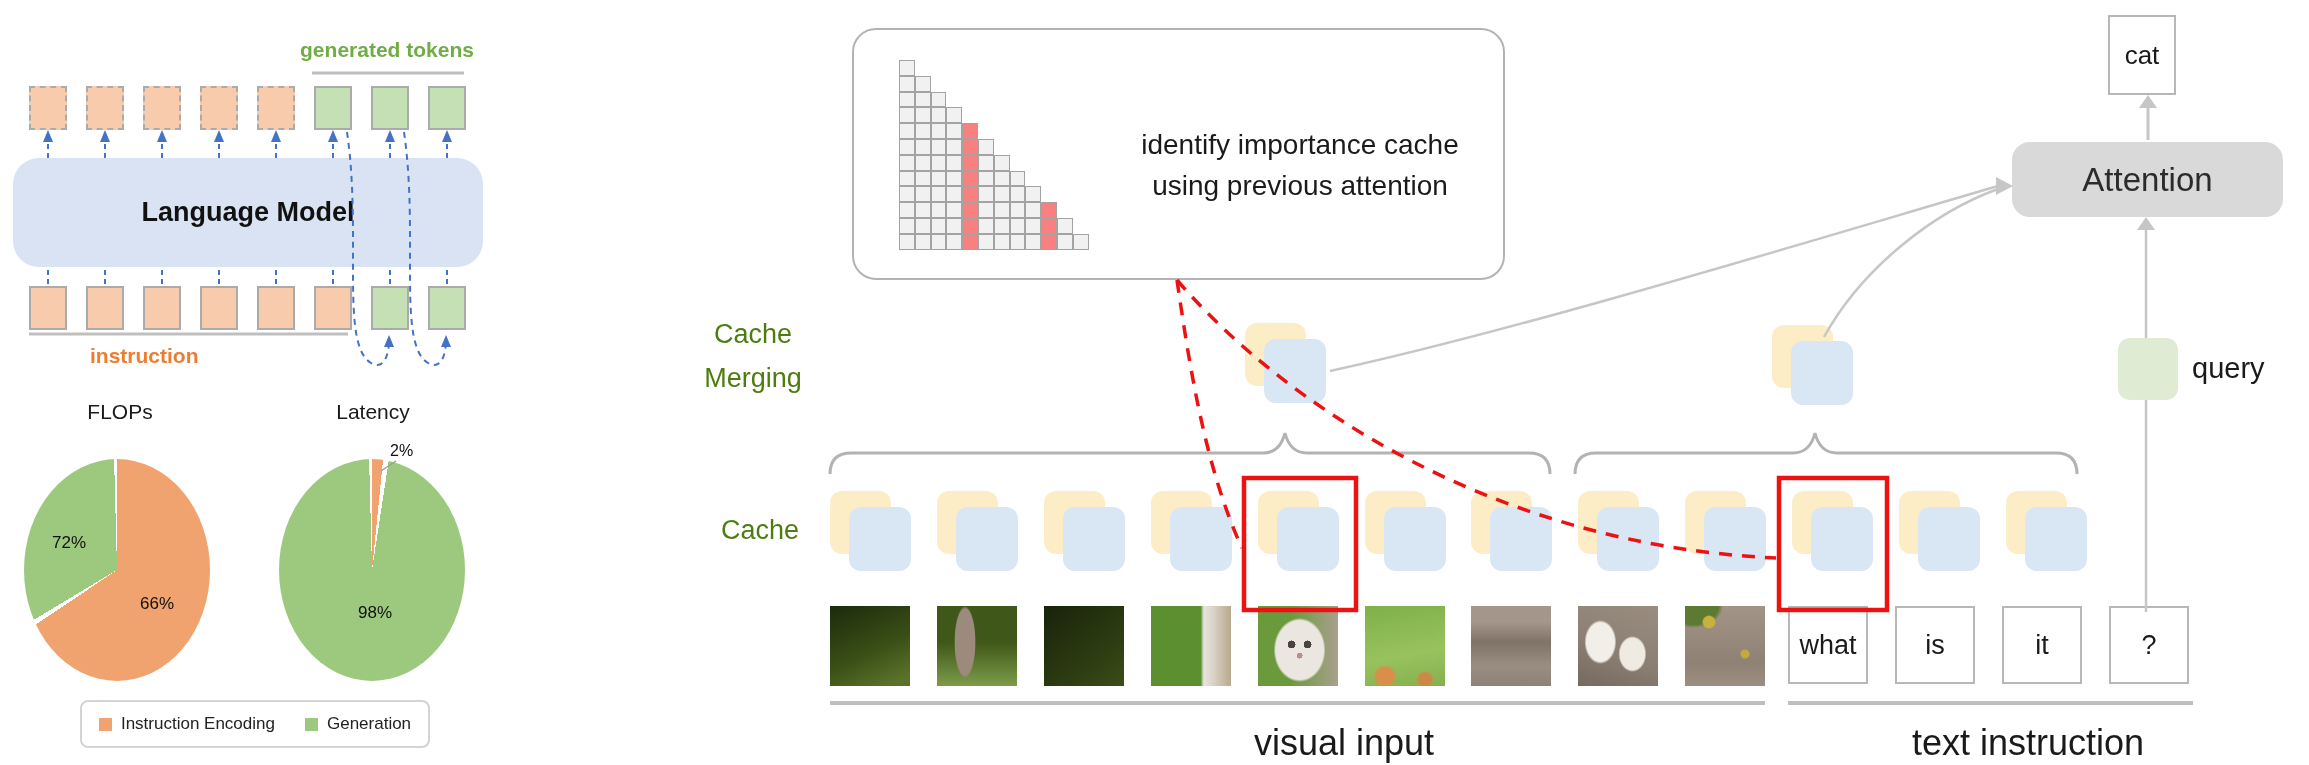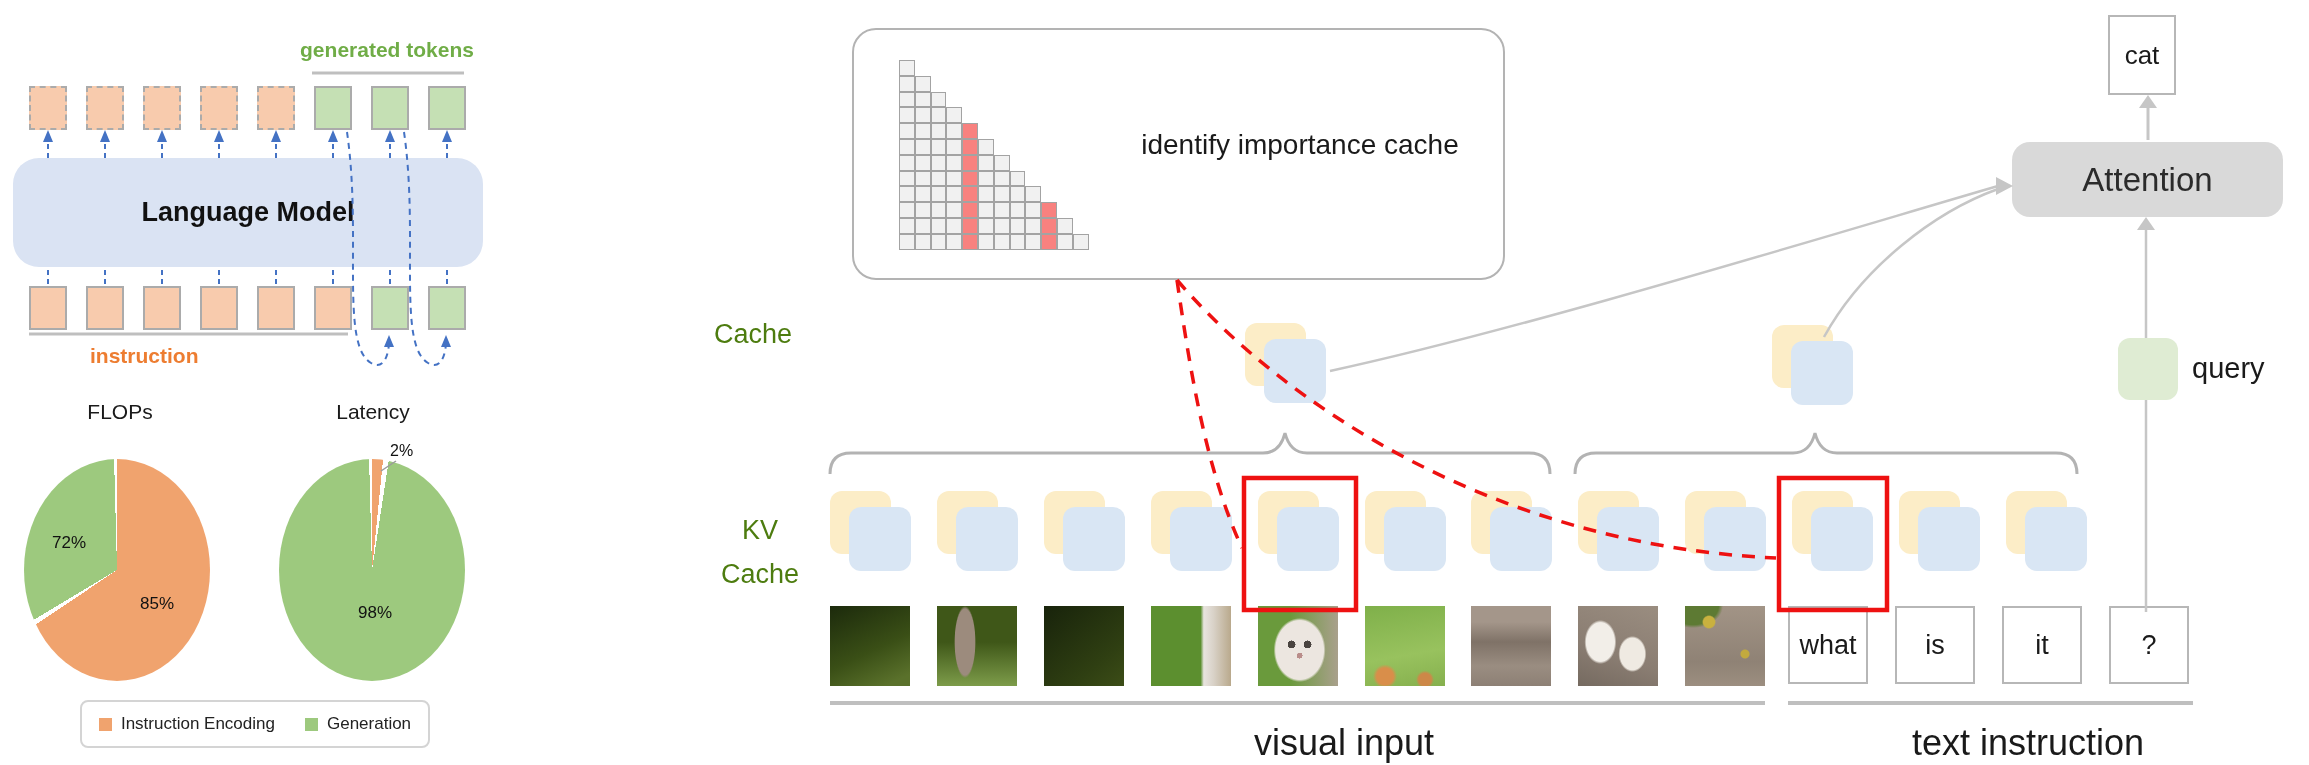"using previous attention" div { html: none -> <div>using previous attention</div> }
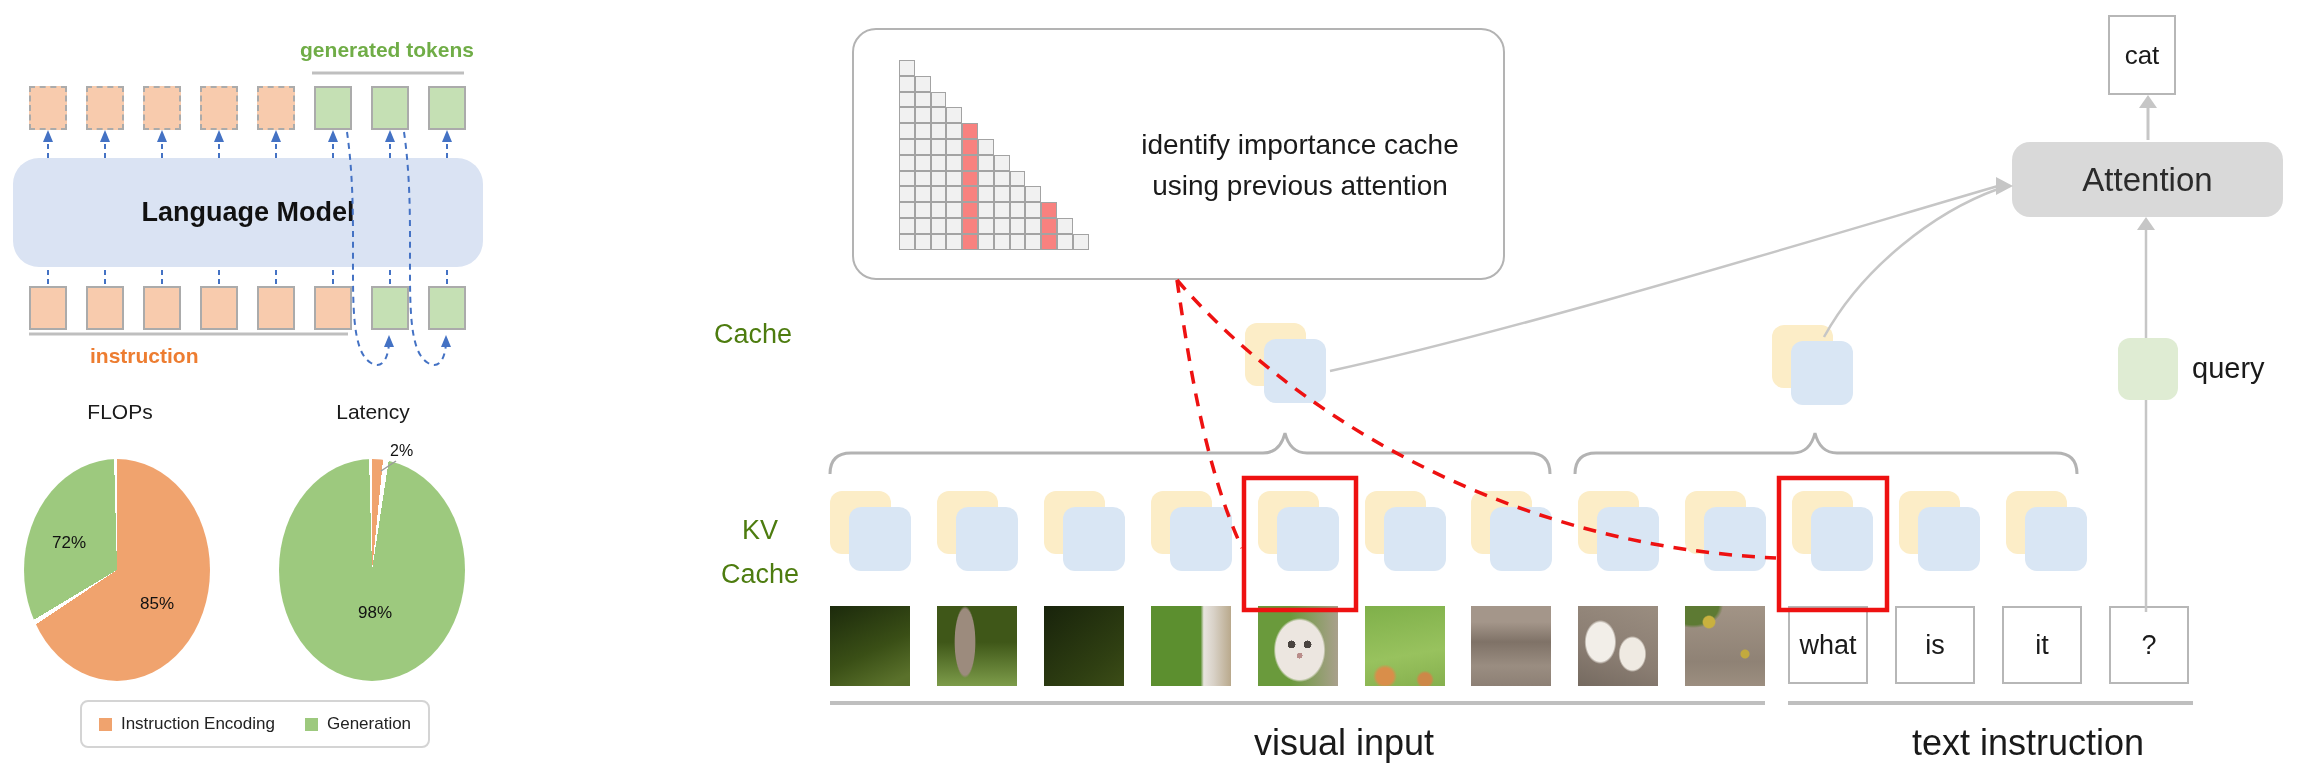"Merging" div { html: none -> <div>Merging</div> }
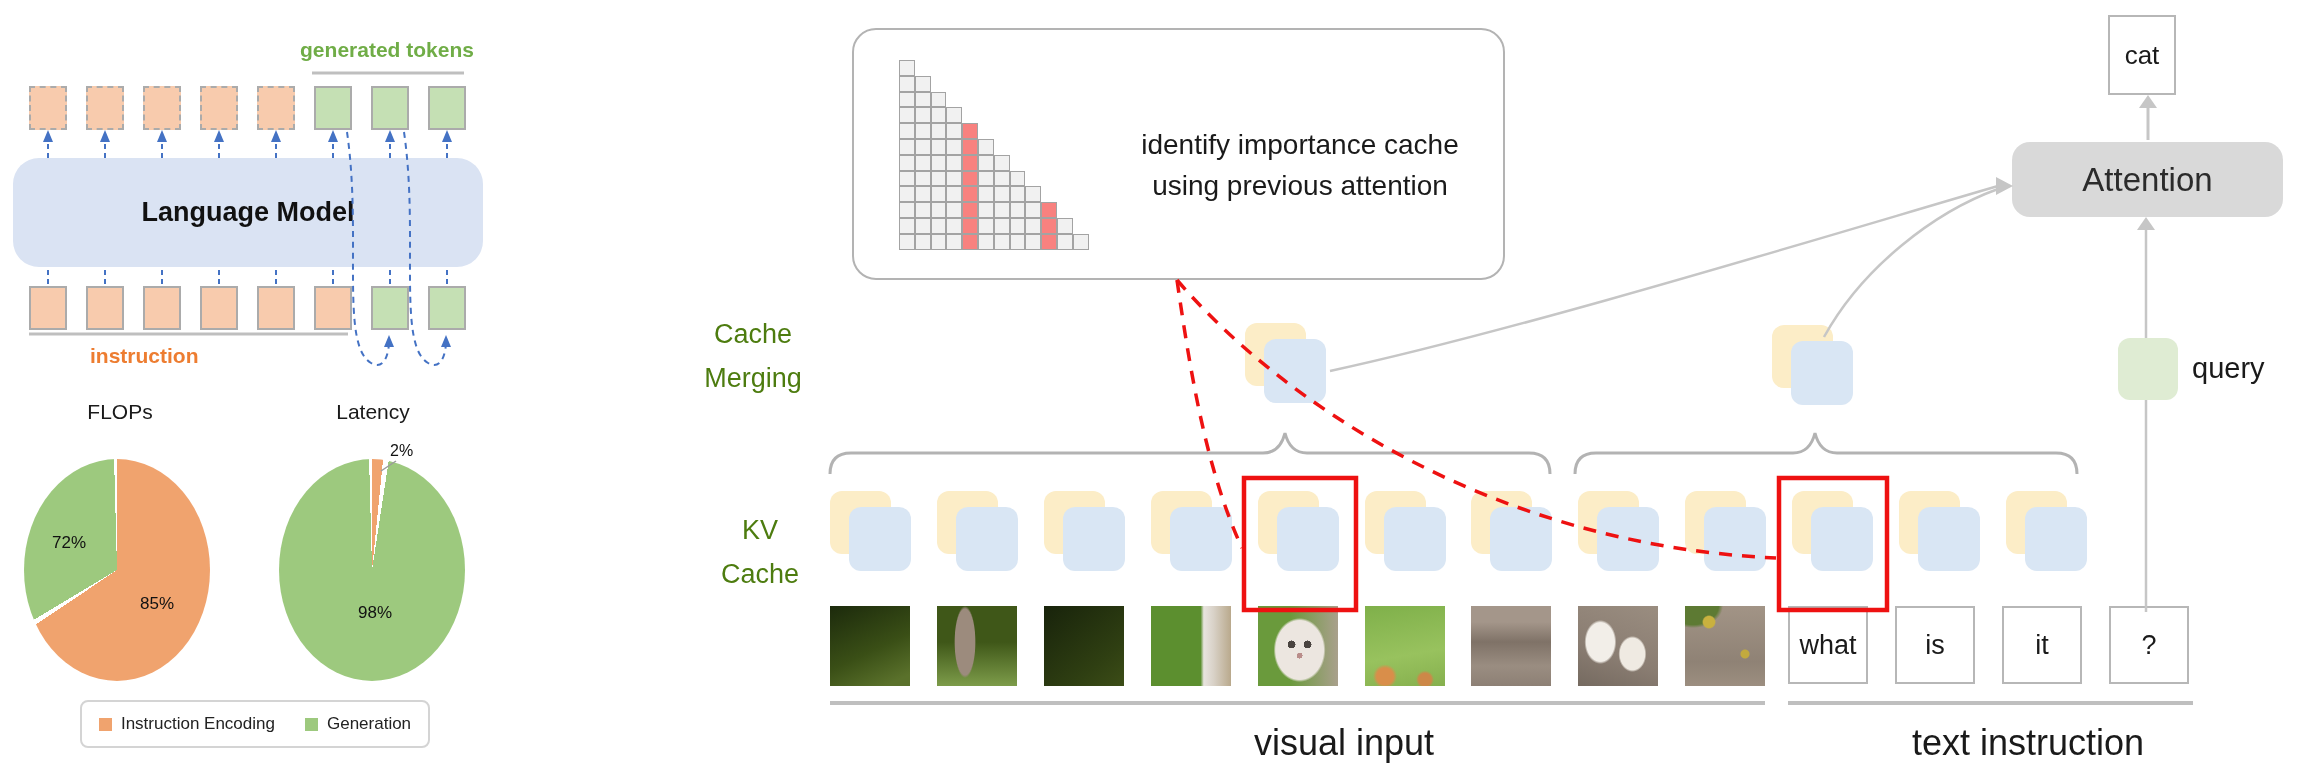"KV" div { html: <div>KV</div> -> none }
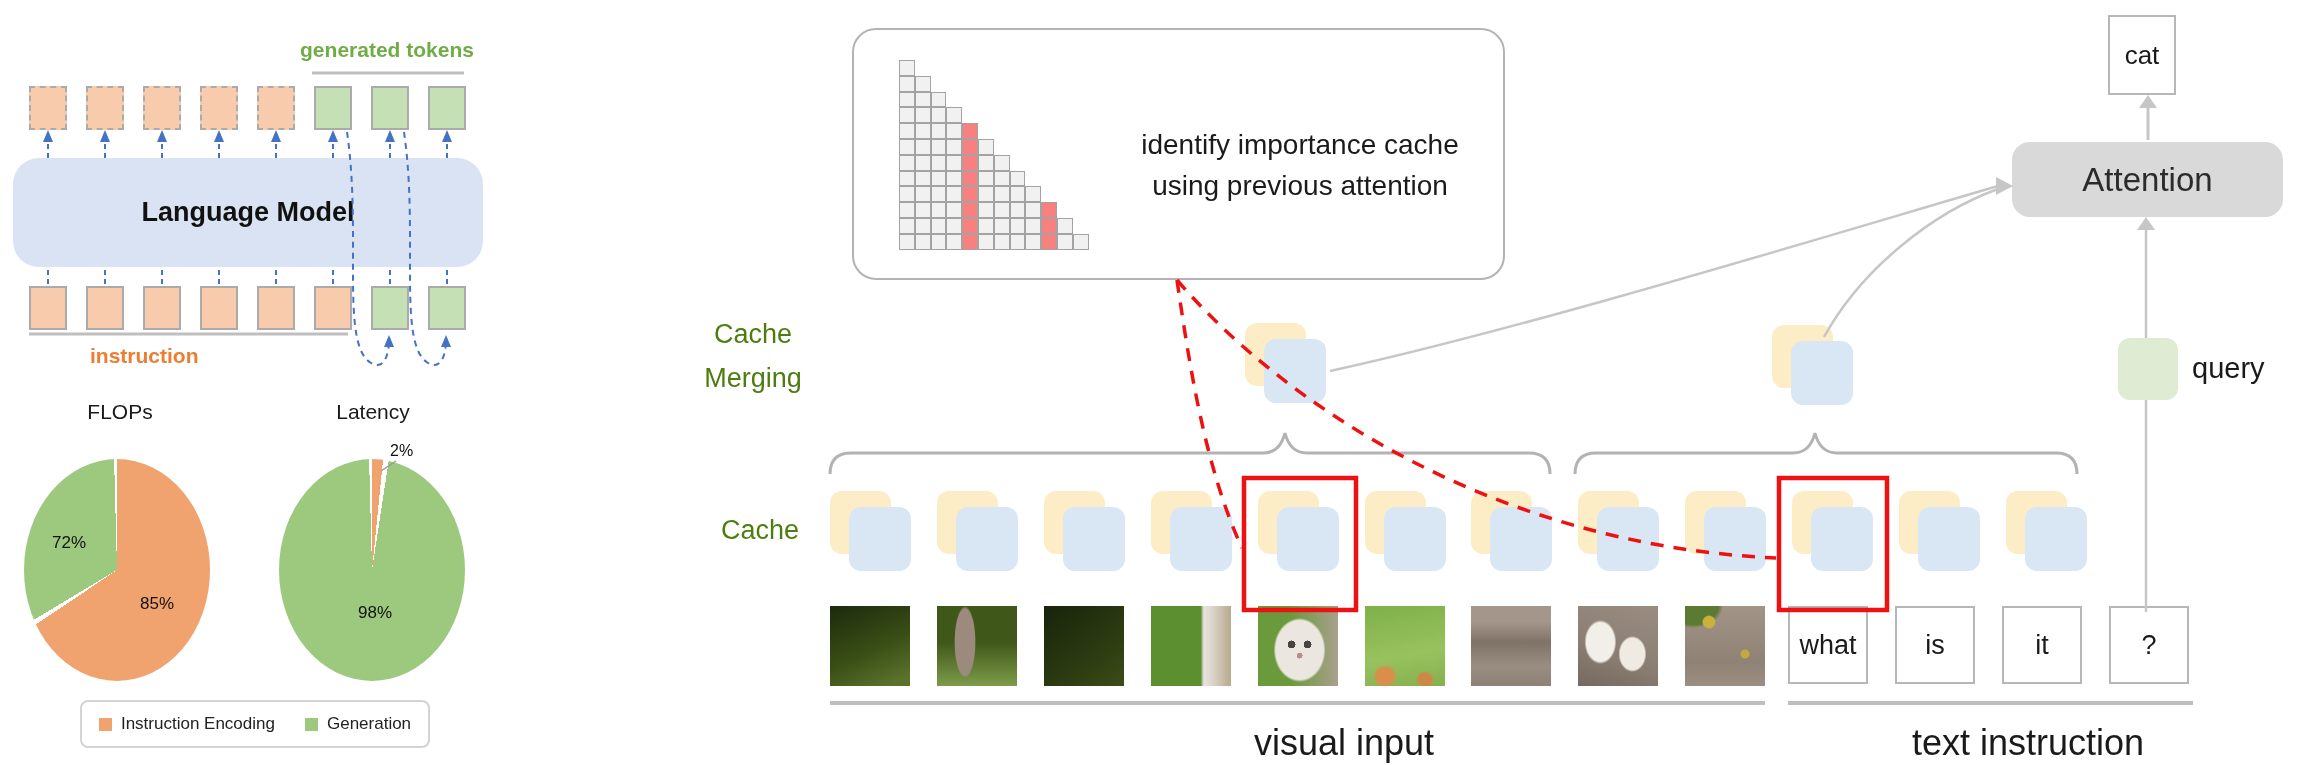"85%" div.pie-lab { text: 85% -> 66% }
